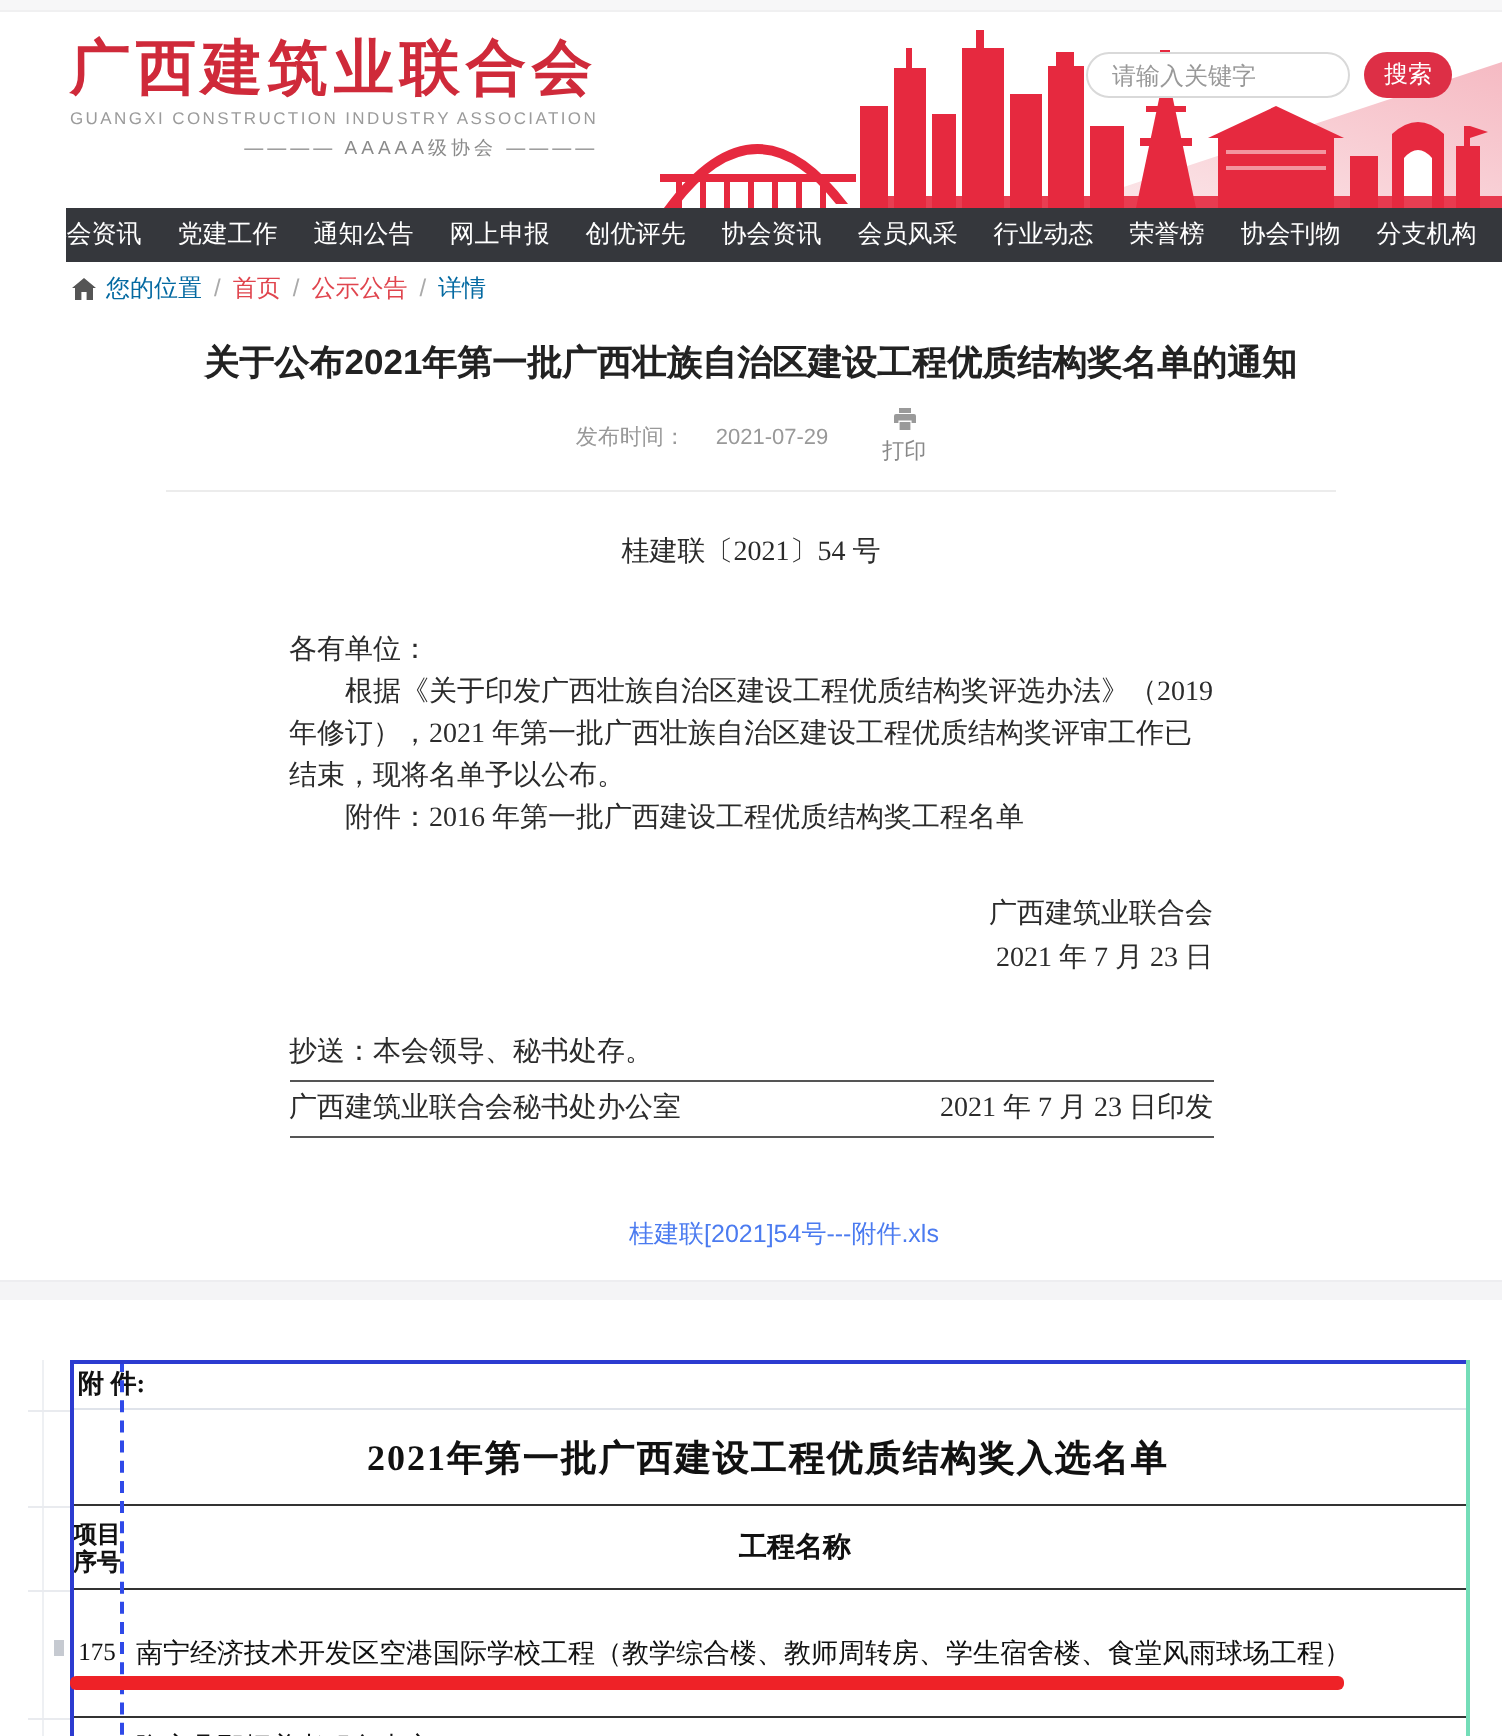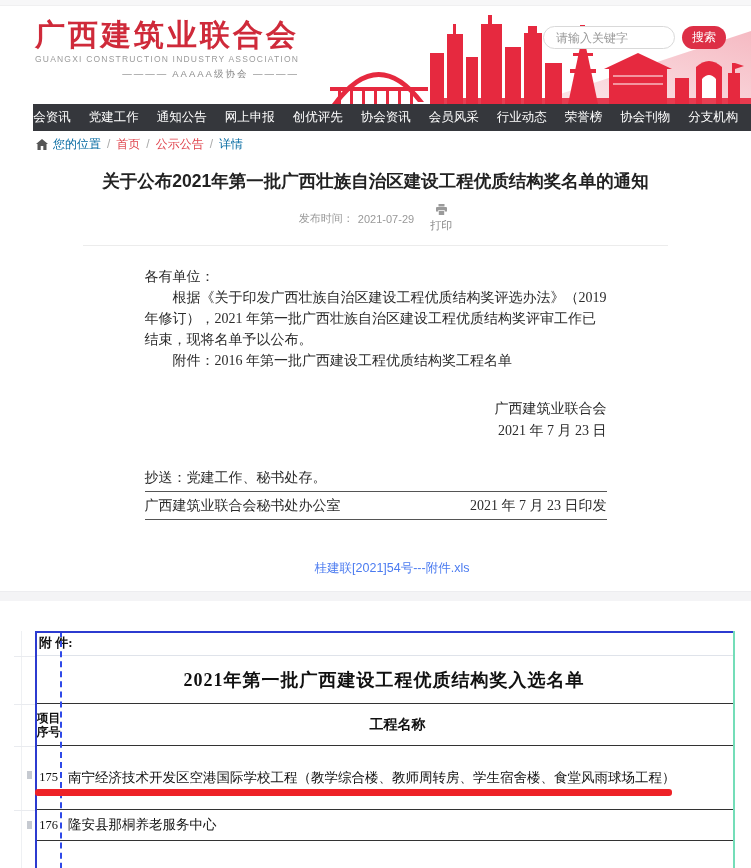"发布时间：" .art-meta { gap: 4px -> 15px }
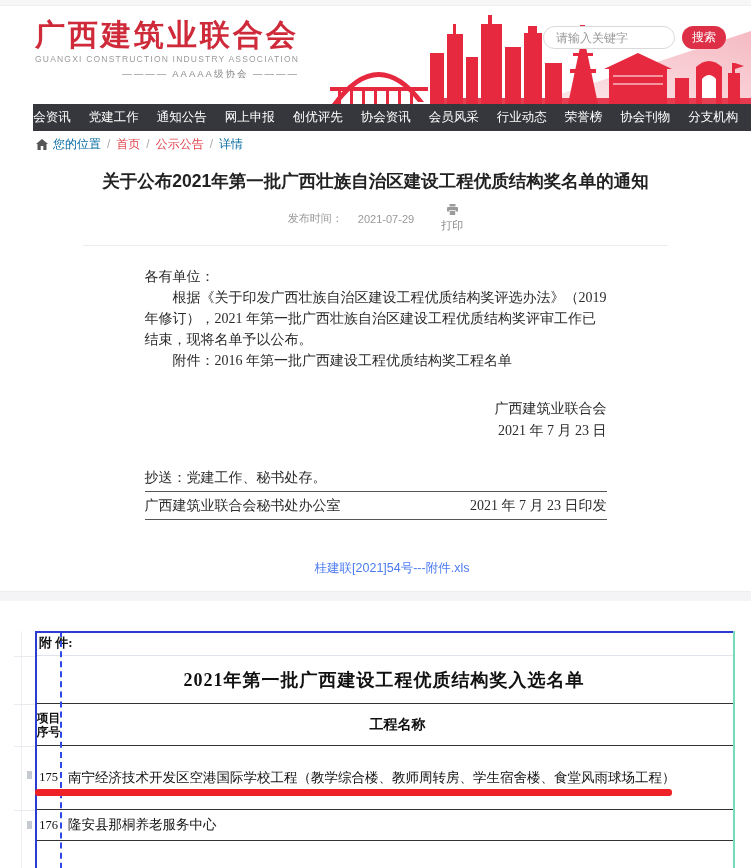"桂建联〔2021〕54 号" div.doc-no { html: none -> <div>桂建联〔2021〕54 号</div> }
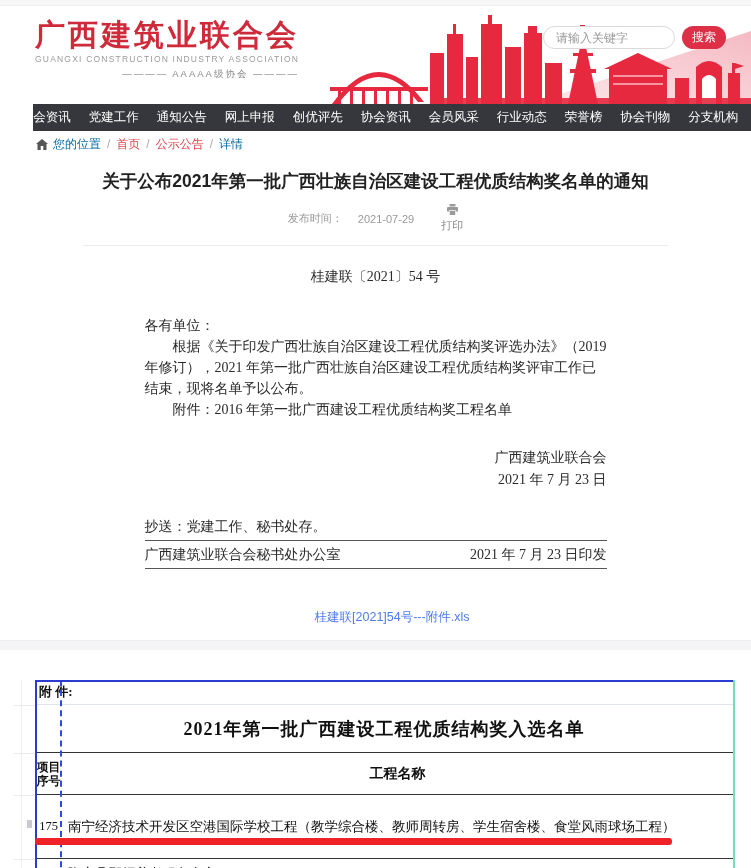"抄送：党建工作、秘书处存。" div.cc-line1 { text: 党建工作 -> 本会领导 }
